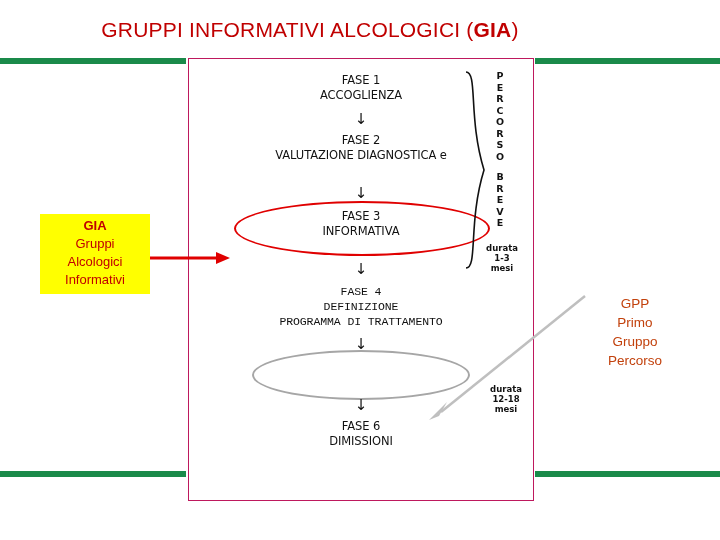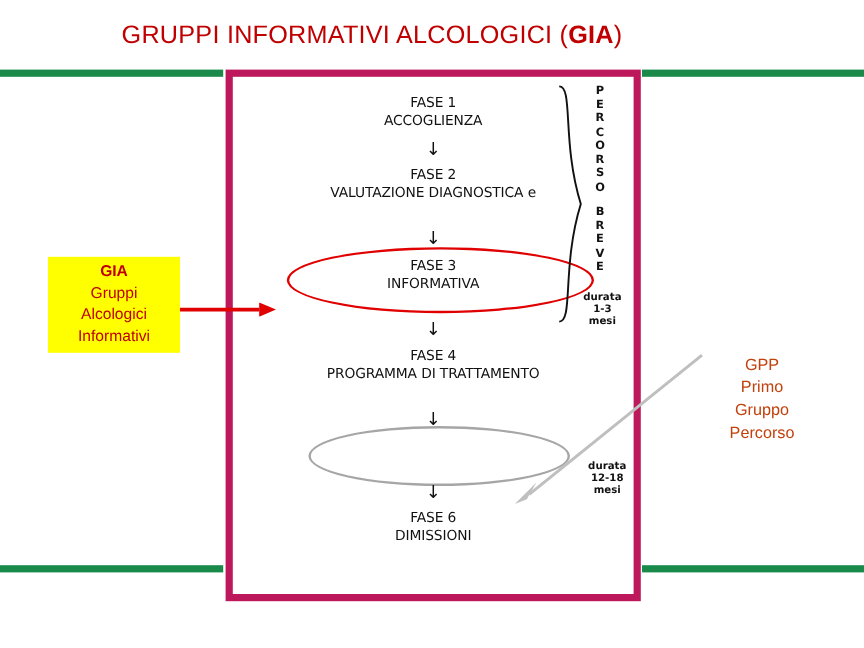"FASE 1" #diagram-frame { border: 6px solid #be185d -> 1px solid #be185d }
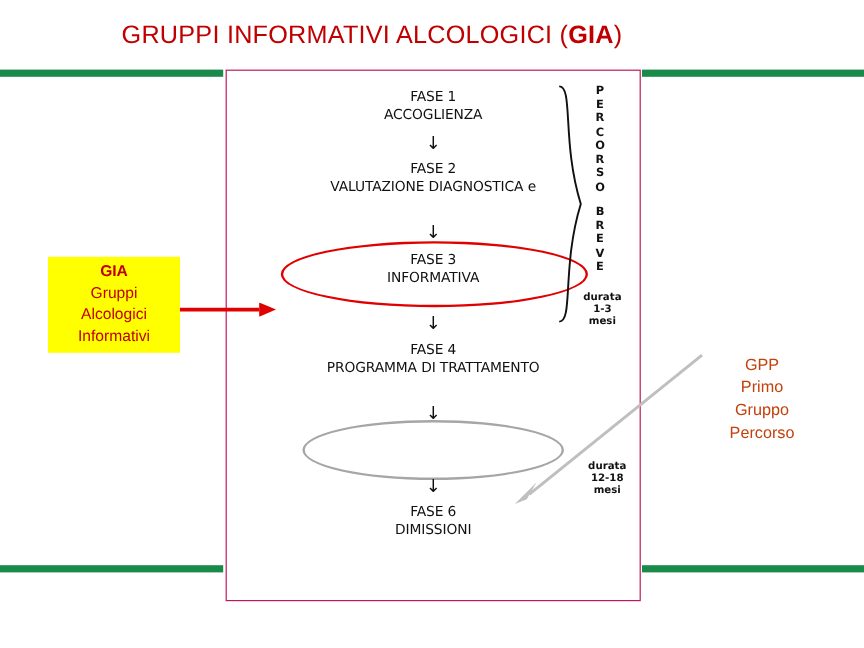"FASE 4" #fase4 { font-family: none -> Liberation Mono, monospace }
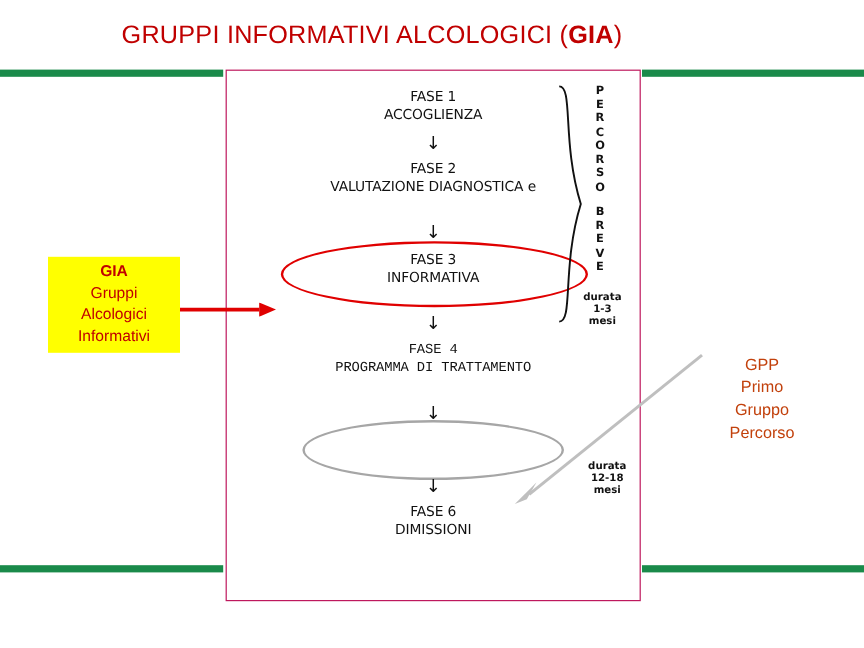"DEFINIZIONE" div { html: none -> <div>DEFINIZIONE</div> }
